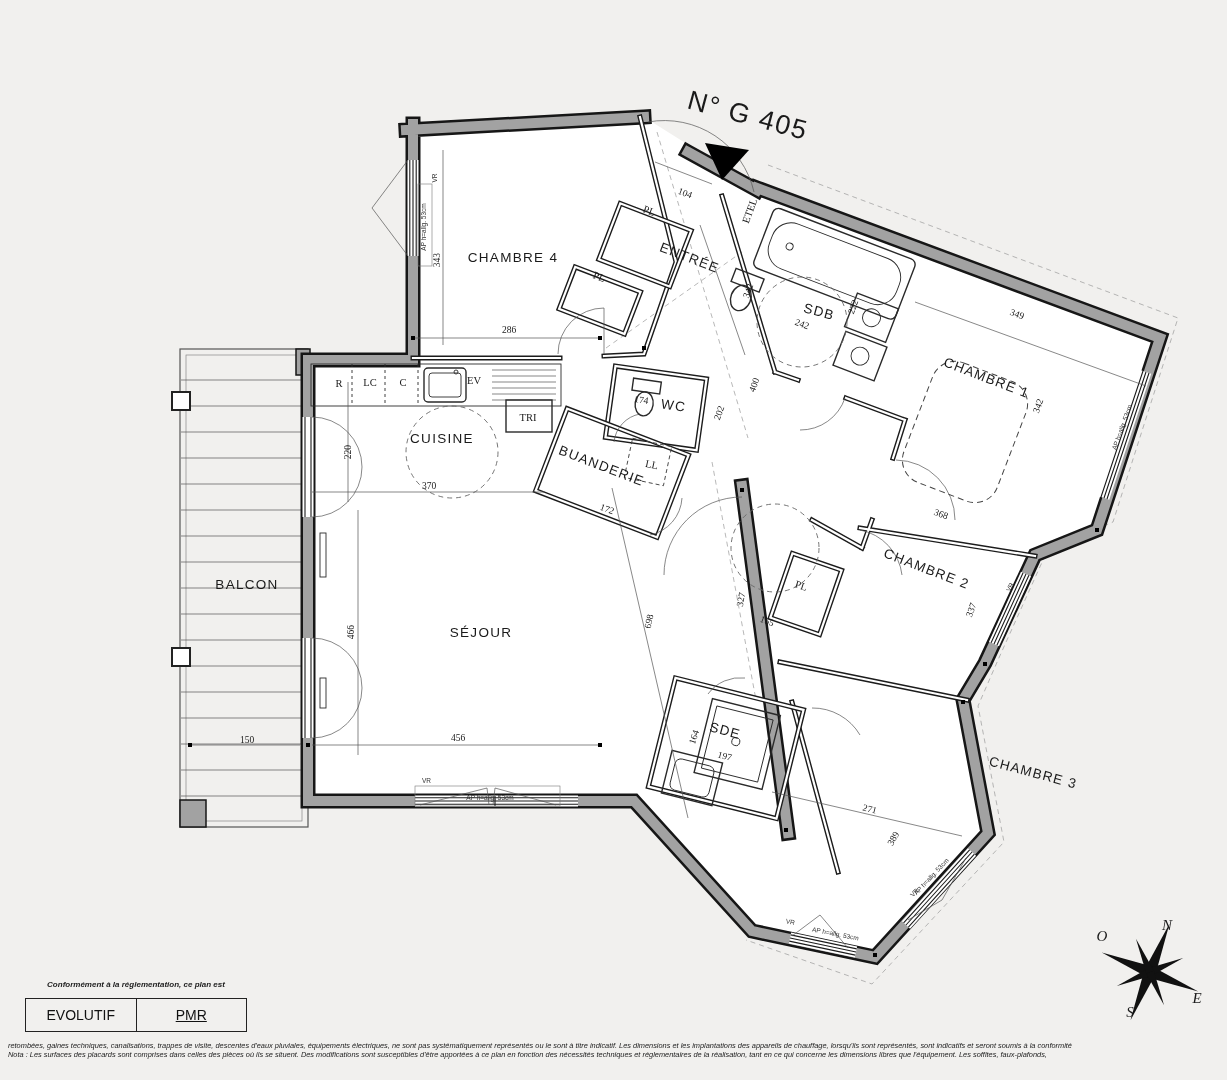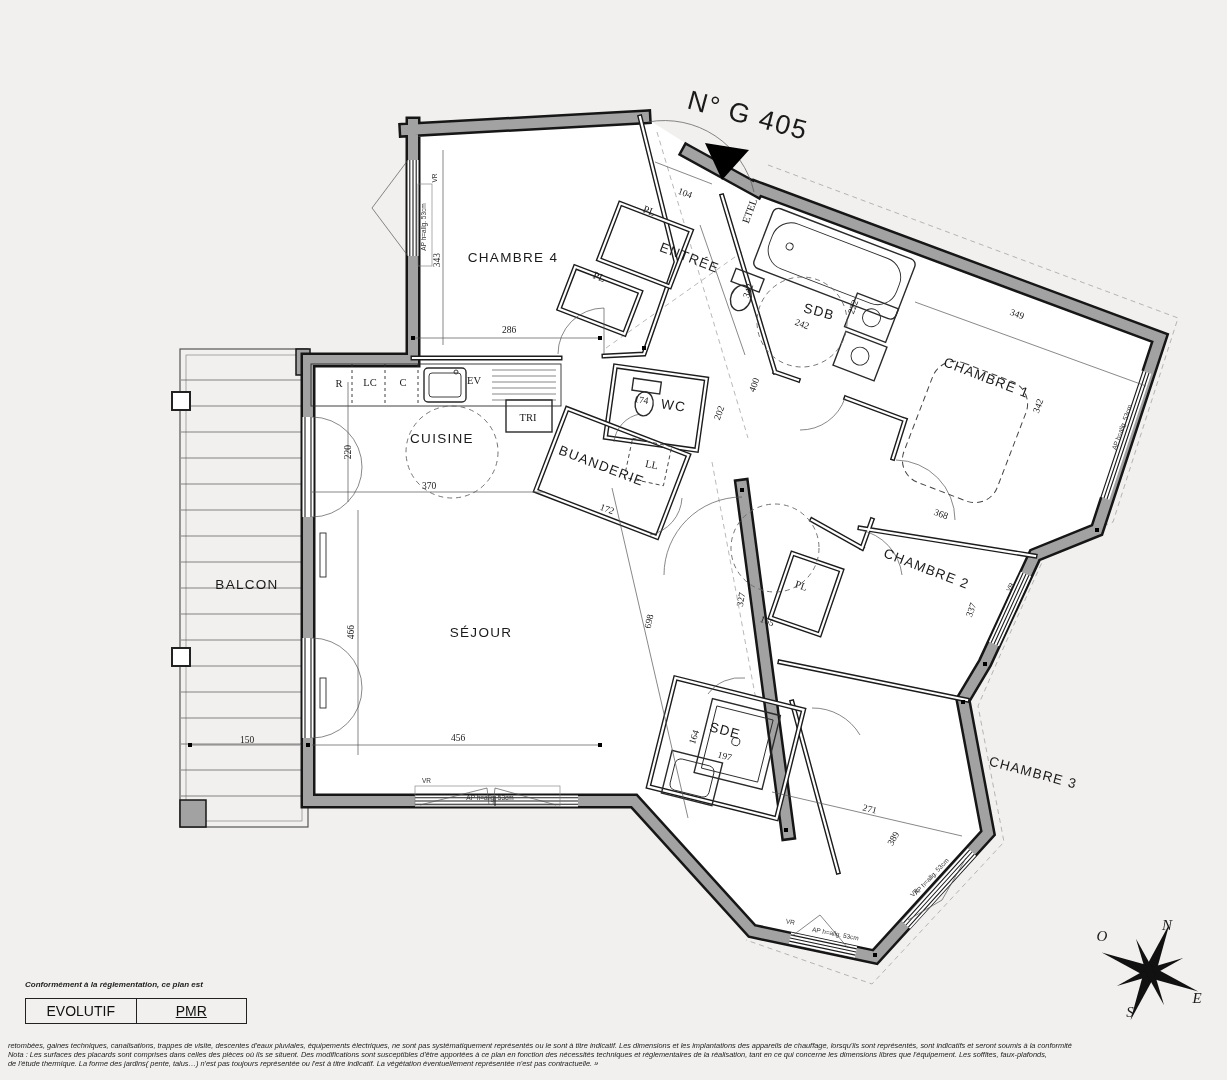"Conformément à la réglementation, ce" .caption { text-align: left -> center }
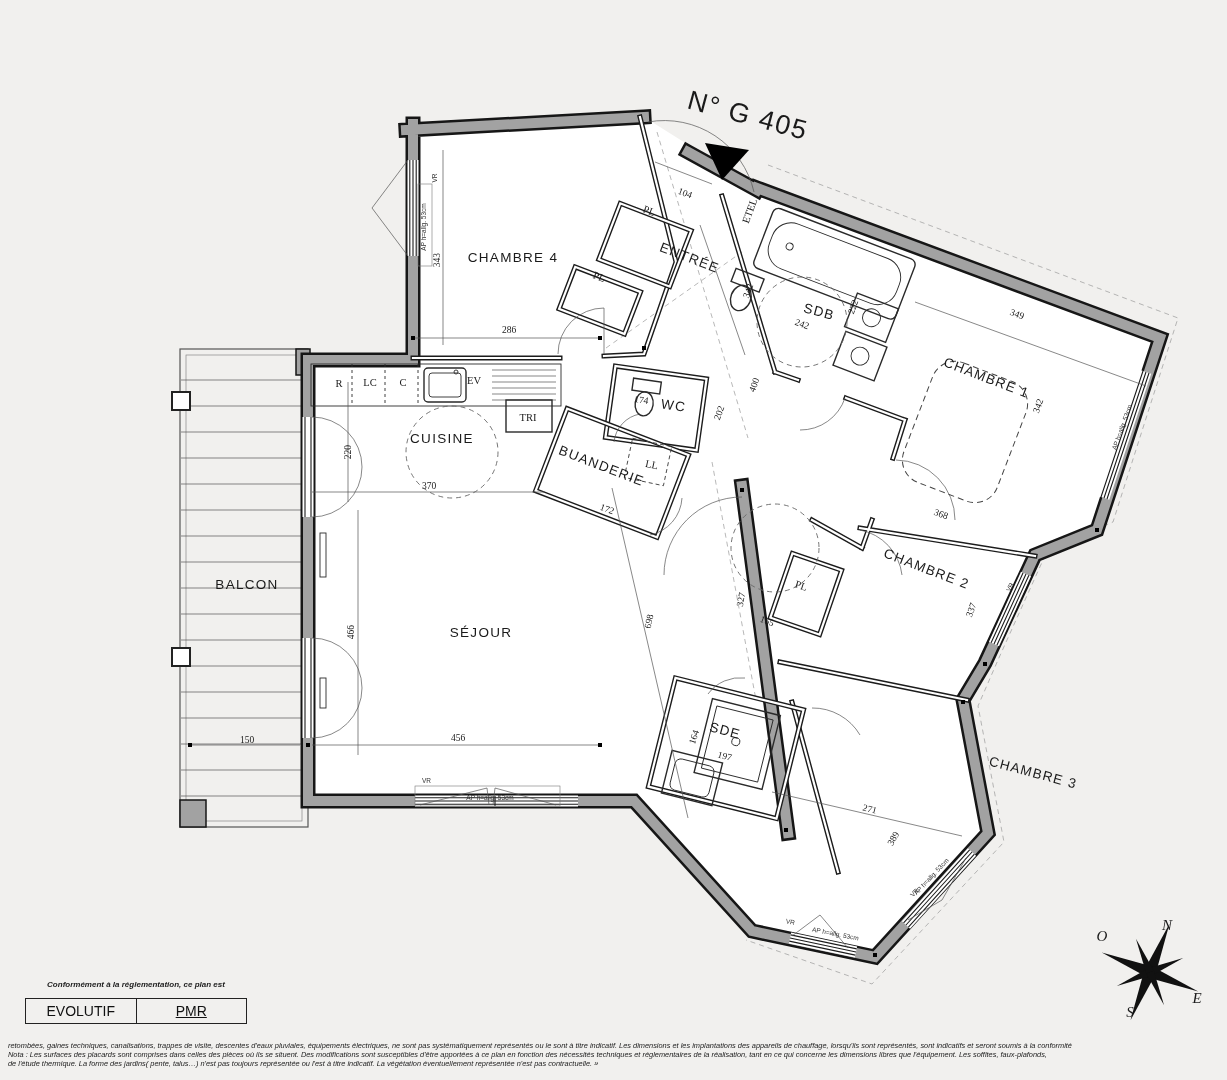"EVOLUTIF" .legend { height: 26px -> 34px }
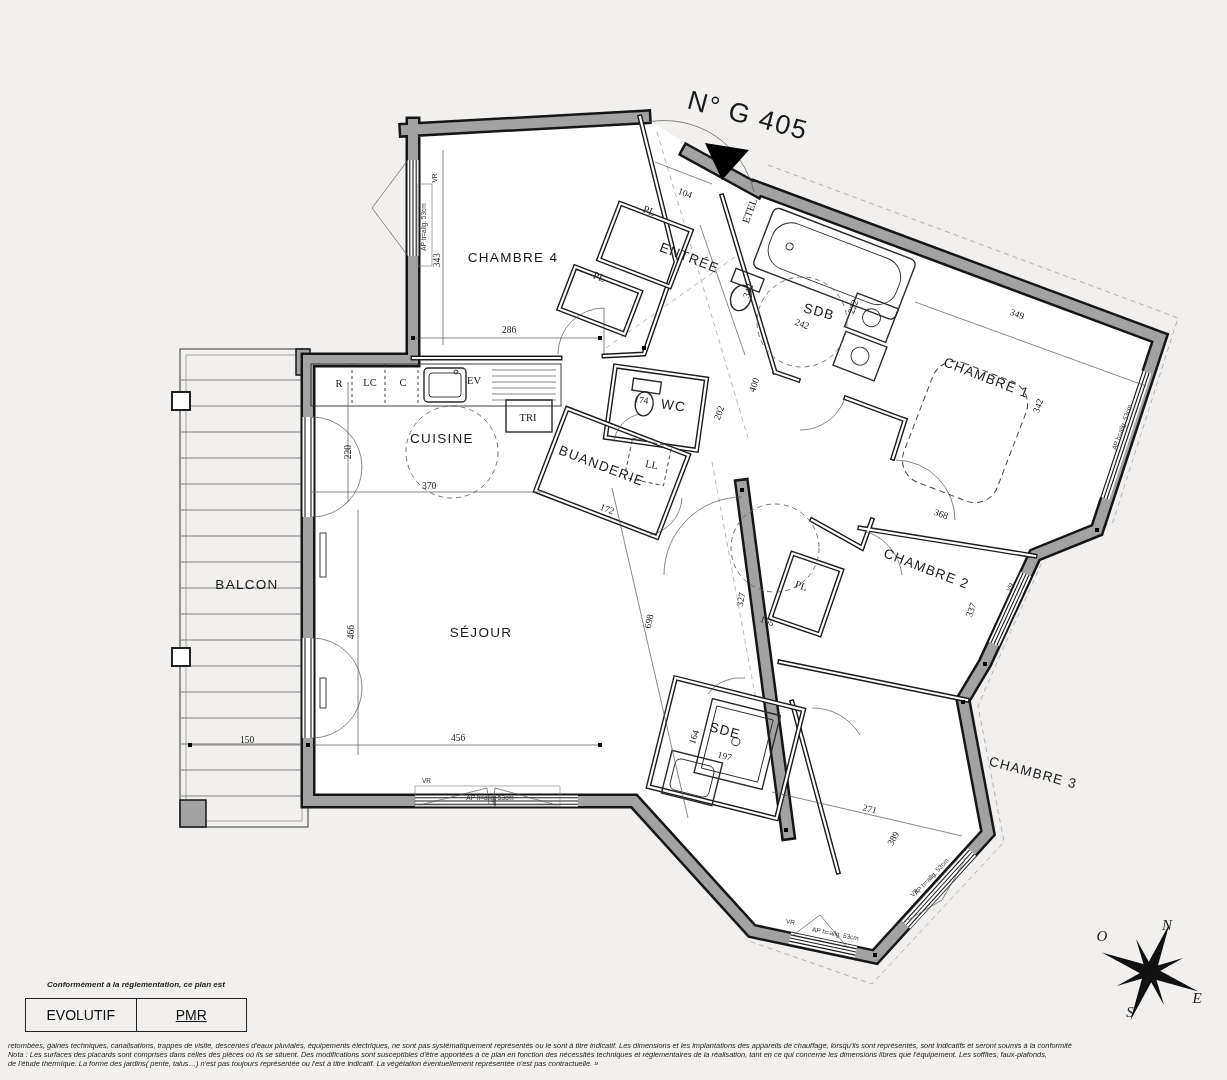"de l'étude thermique. La forme" div { html: <div>de l'étude thermique. La forme des jardins( pente, talus…) n'est pas toujours représentée ou l'est à titre indicatif. La végétation éventuellement représentée n'est pas contractuelle. »</div> -> none }
